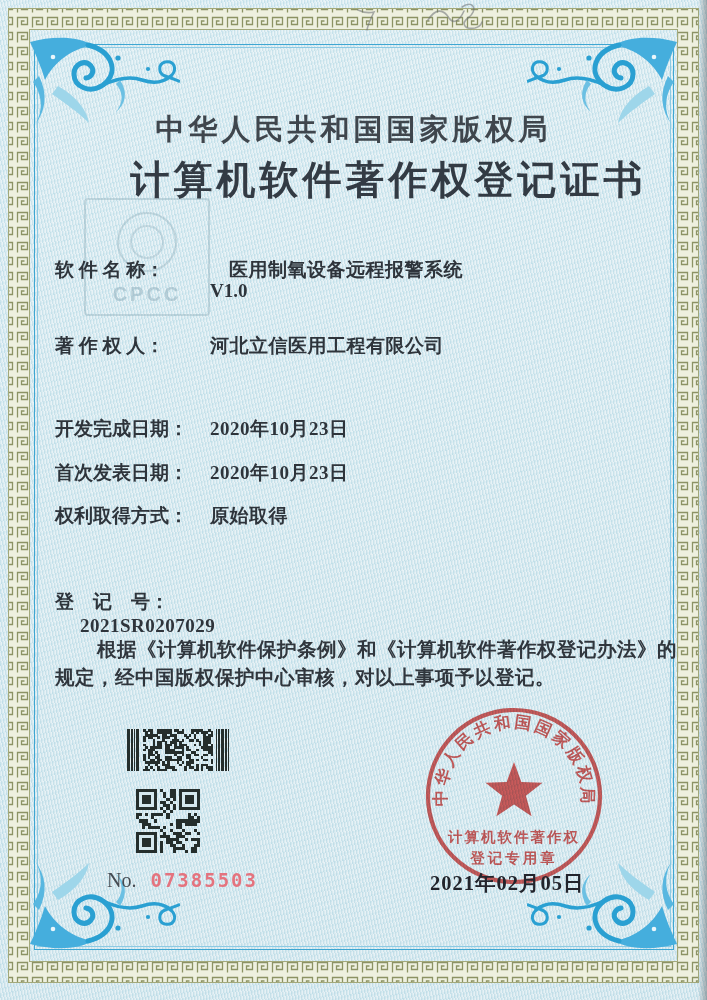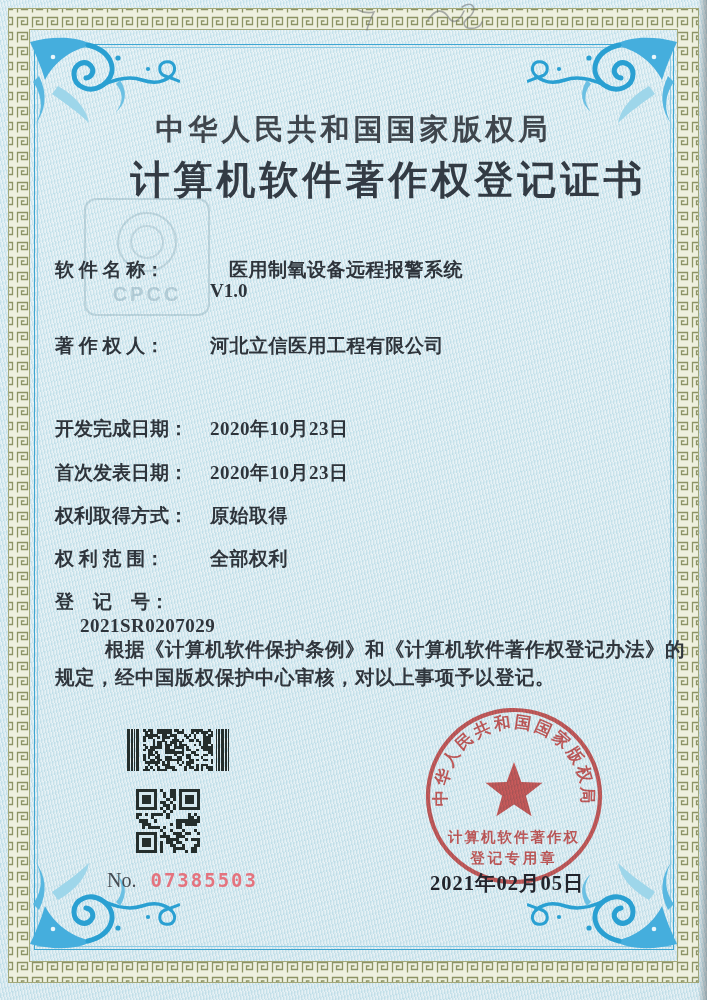"CPCC" .watermark { border-radius: 12px -> 4px }
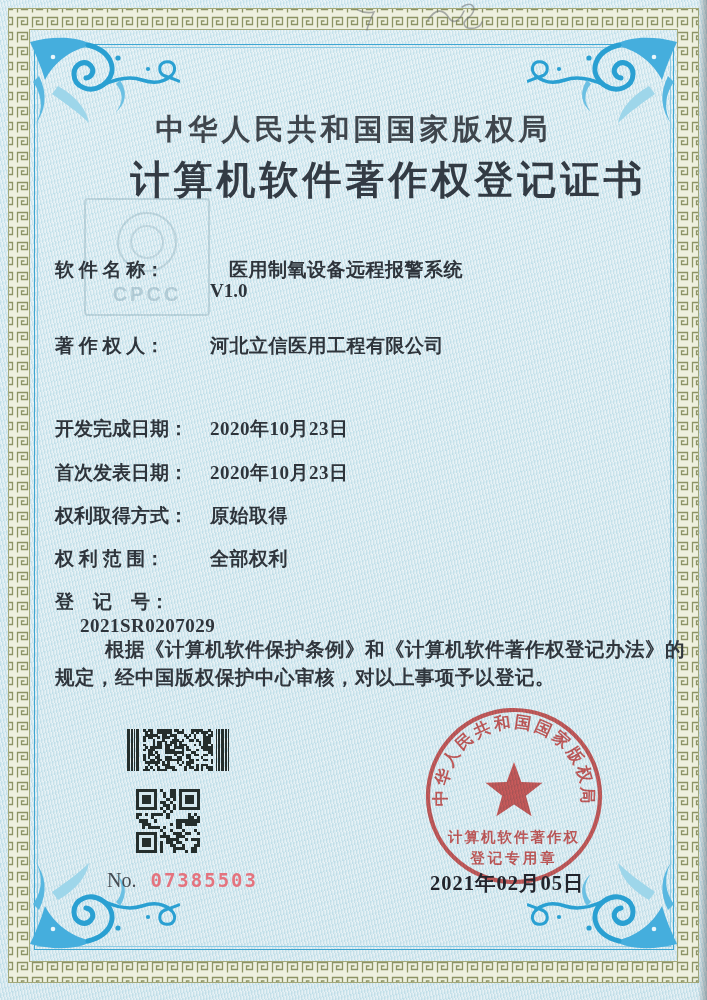"权 利 范 围：" div.row { html: <div> <span>权 利 范 围：</span> <span>全部权利</span> </div> -> none }
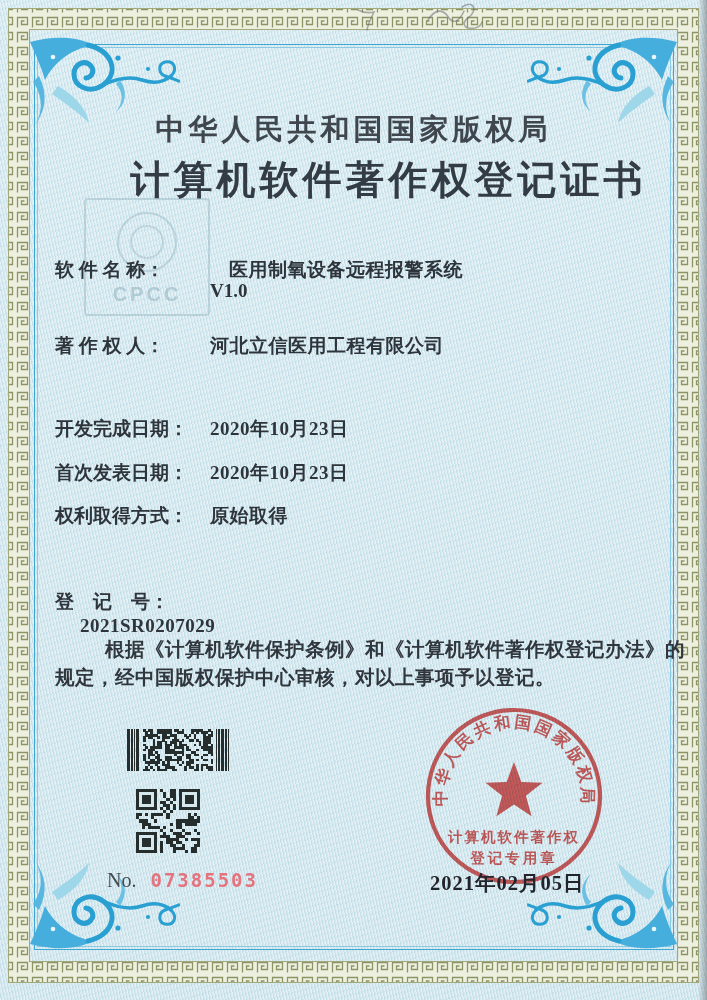"根据《计算机软件保护条例》和《计算机软件著作权登记办法》的" .stmt.l1 { margin-left: 8px -> none }
